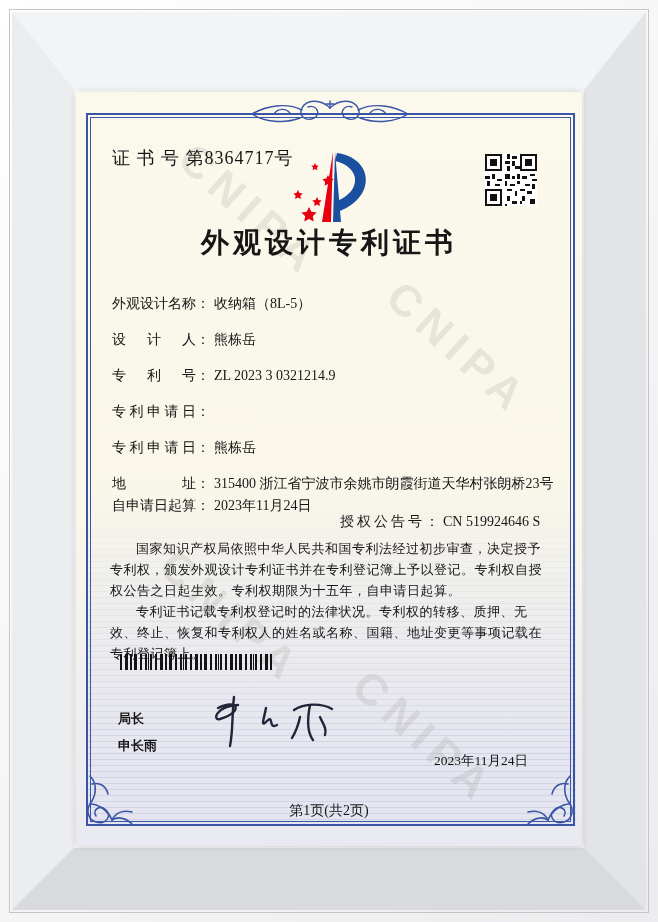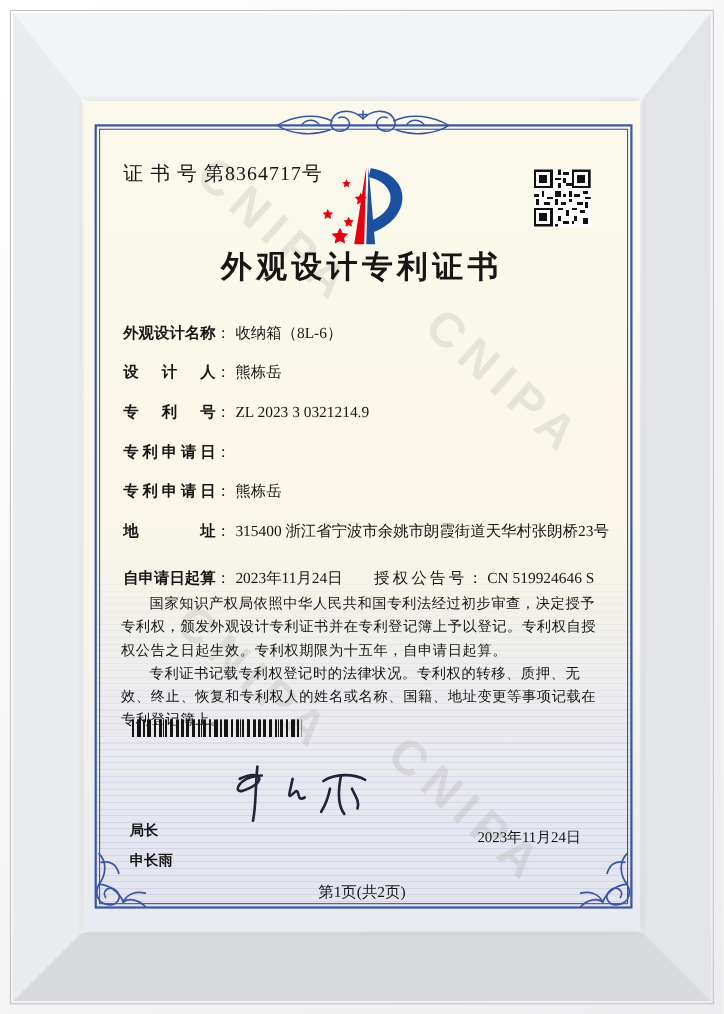"外观设计名称" .row .lbl { font-weight: bold -> none }
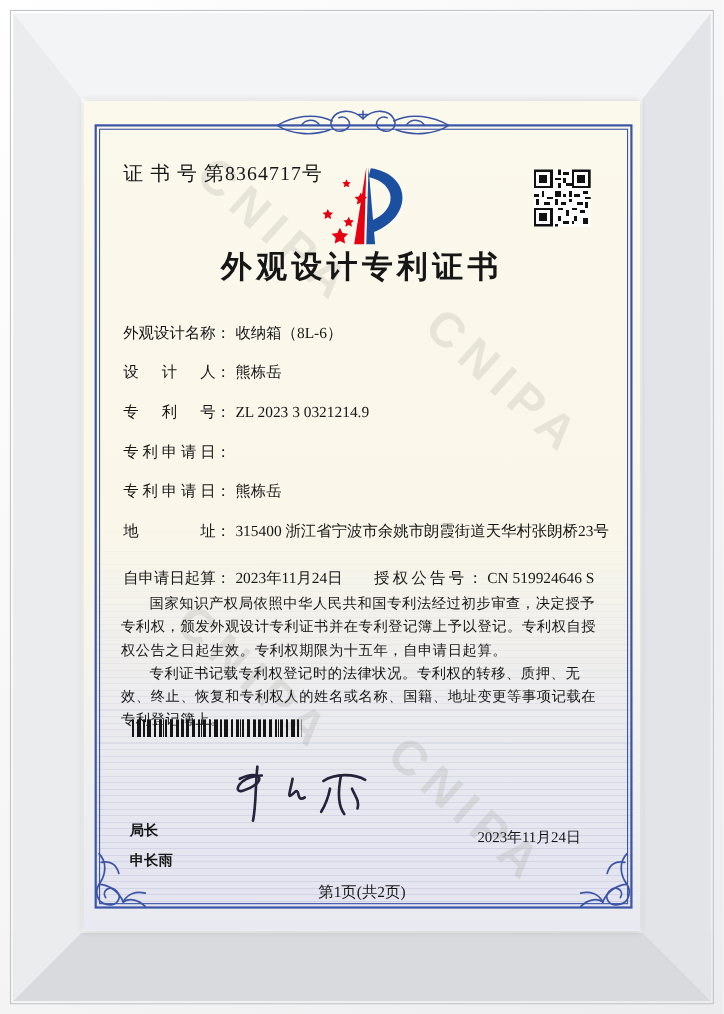"收纳箱（8L-6）" span.val { text: 8L-6 -> 8L-5 }
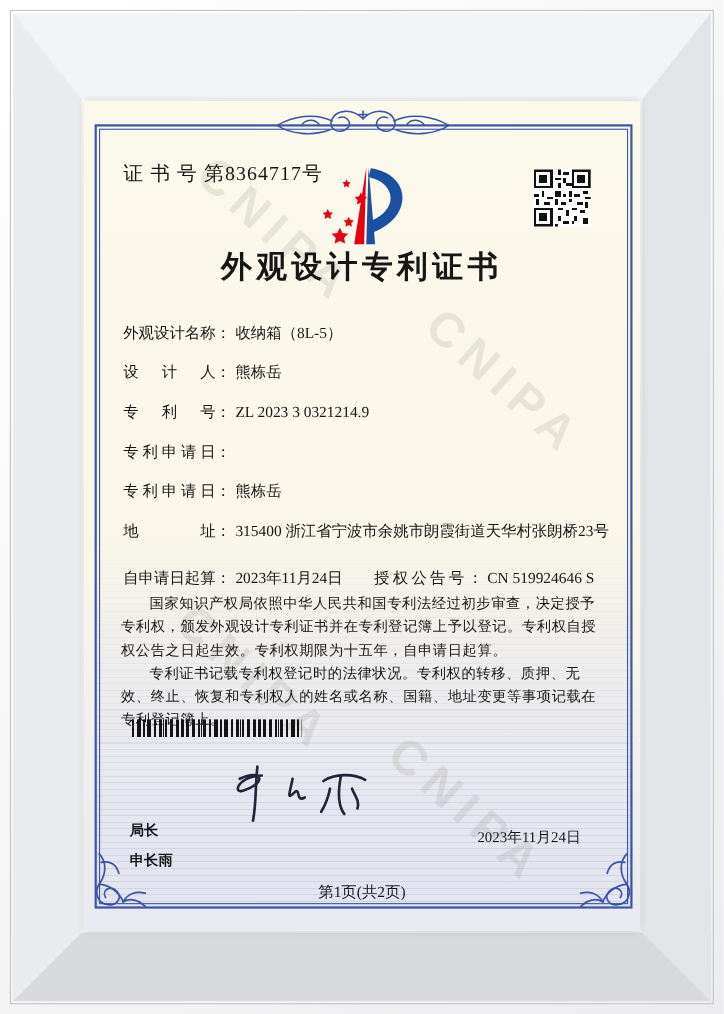"地址" .row-addr { margin-bottom: 24px -> 3px }
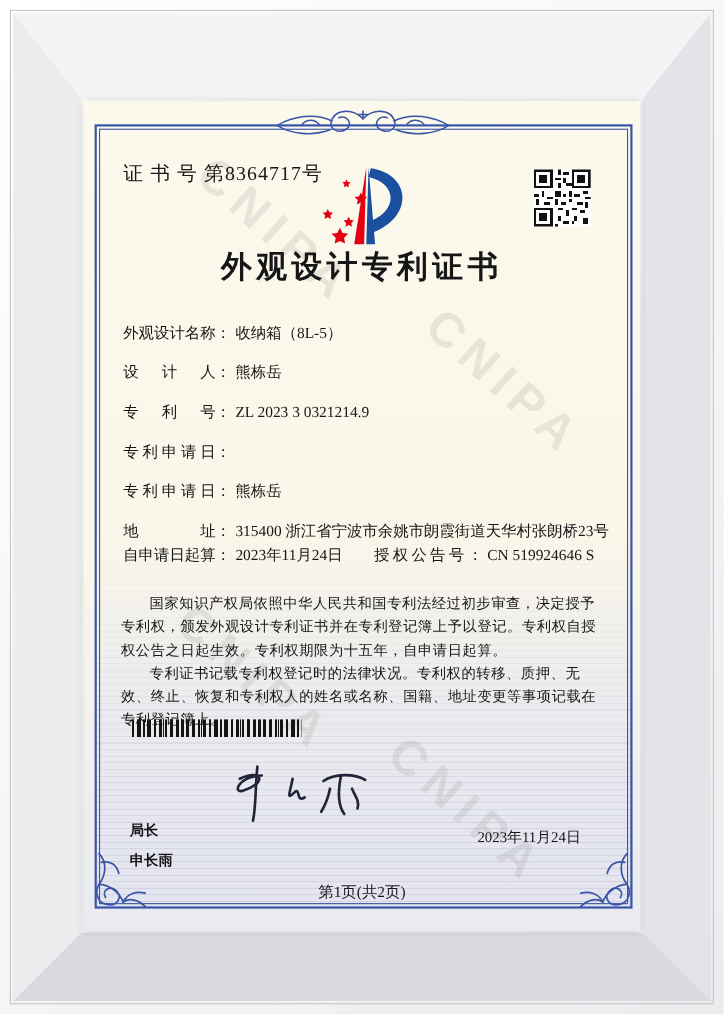"授权公告号" .grant2 { top: 0 -> 16px }
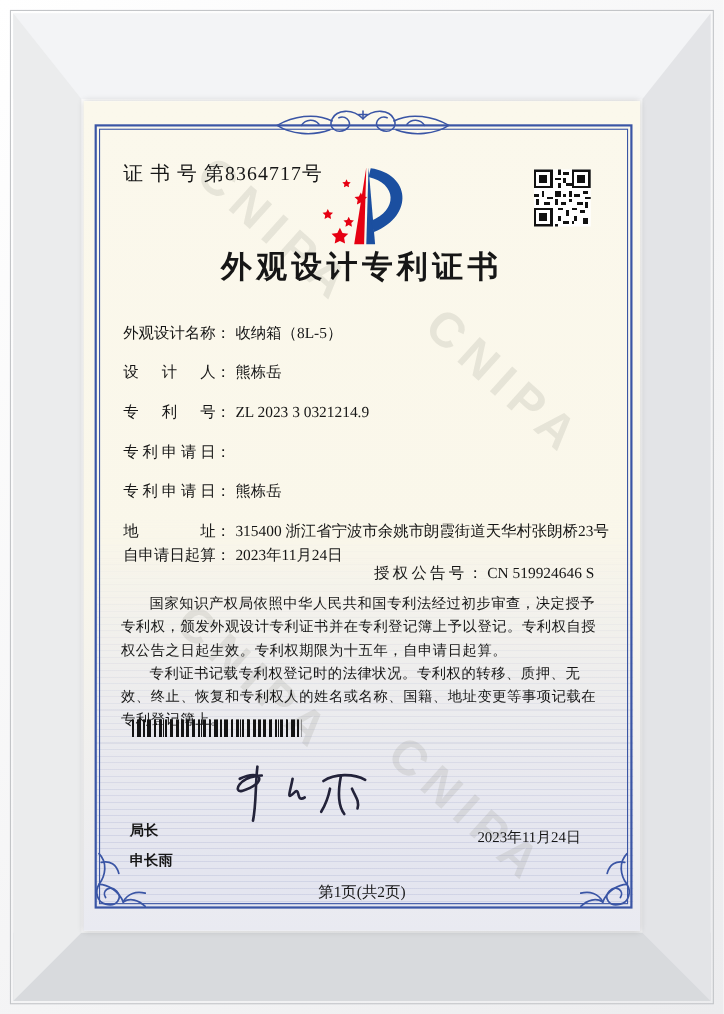"局长" .sig-block .sig-title { margin-top: 36px -> none }
